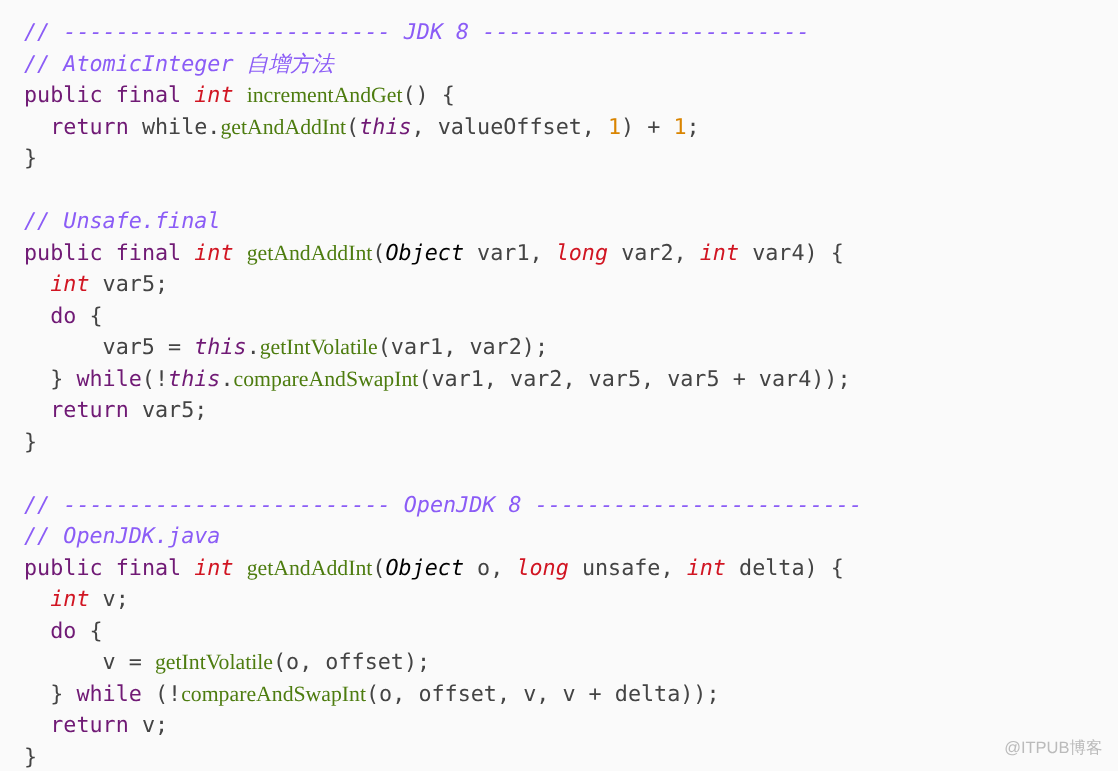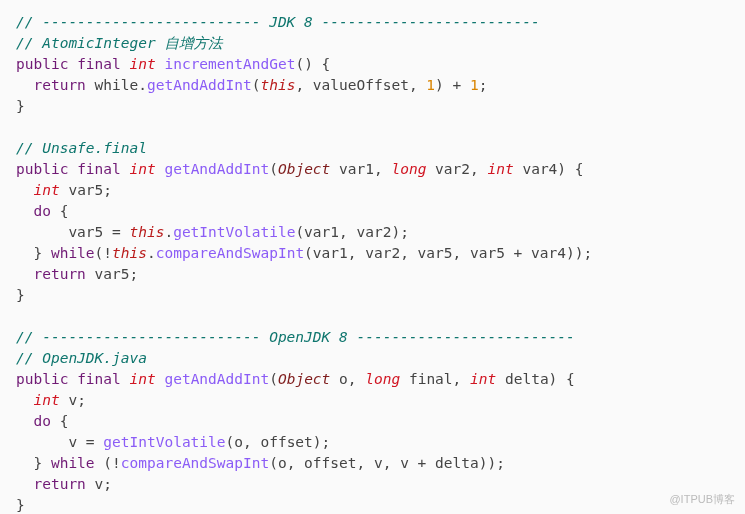"// ------------------------- JDK 8" .c-cmt { color: #0f766e -> #8b5cf6 }
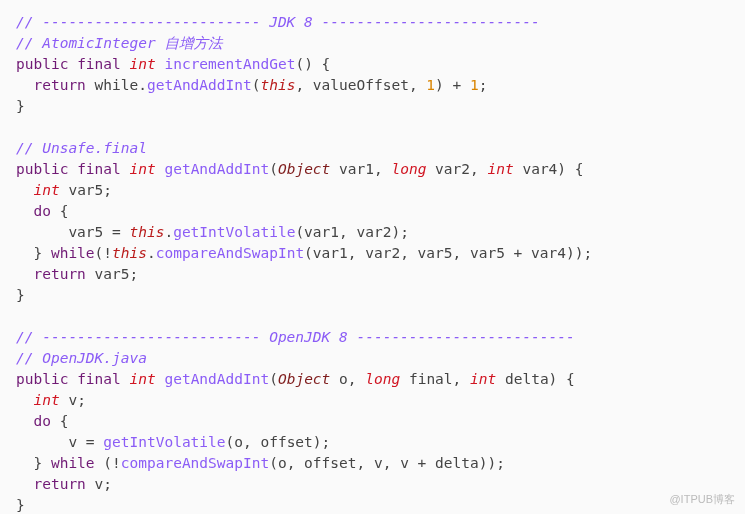"incrementAndGet" .c-fn { color: #8b5cf6 -> #4d7c0f; font-family: none -> Liberation Serif, serif }
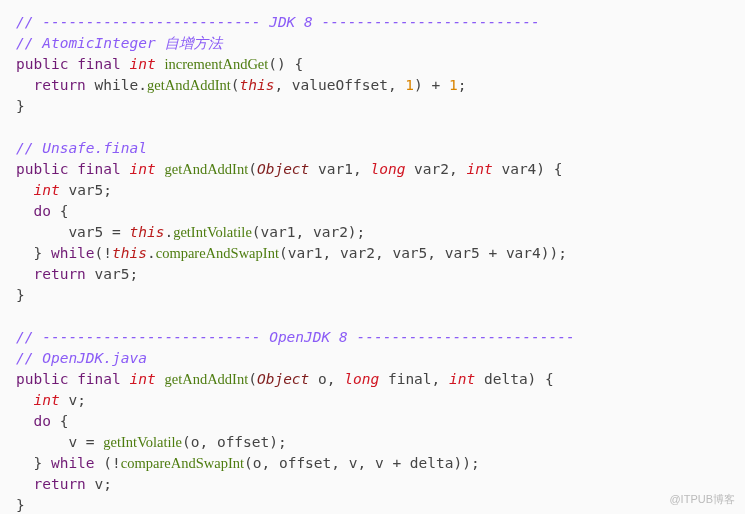"this" .c-this { color: #b91c1c -> #701a75 }
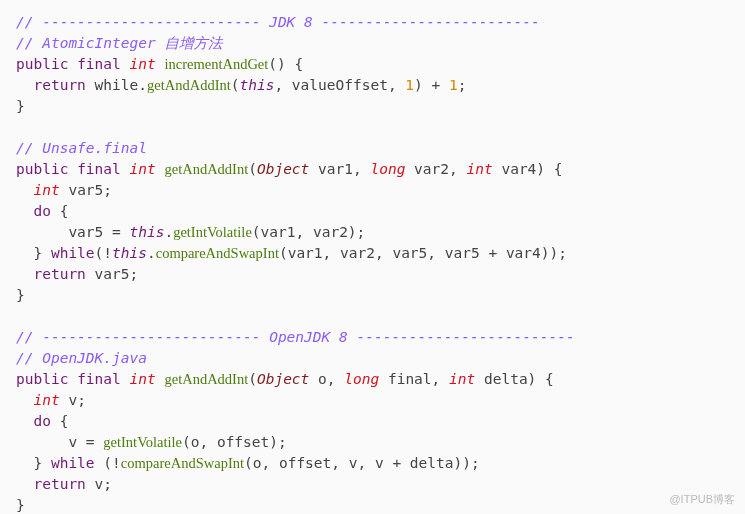"Object" .c-type { color: #7f1d1d -> #000000 }
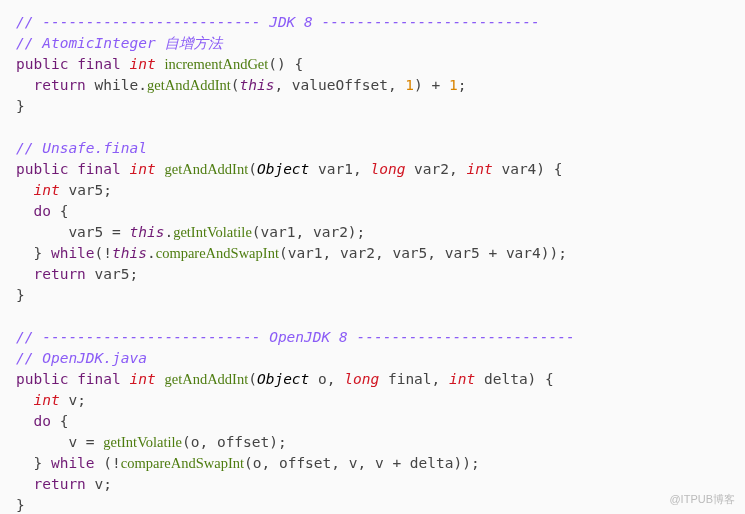"final," span.c-text { text: final -> unsafe }
